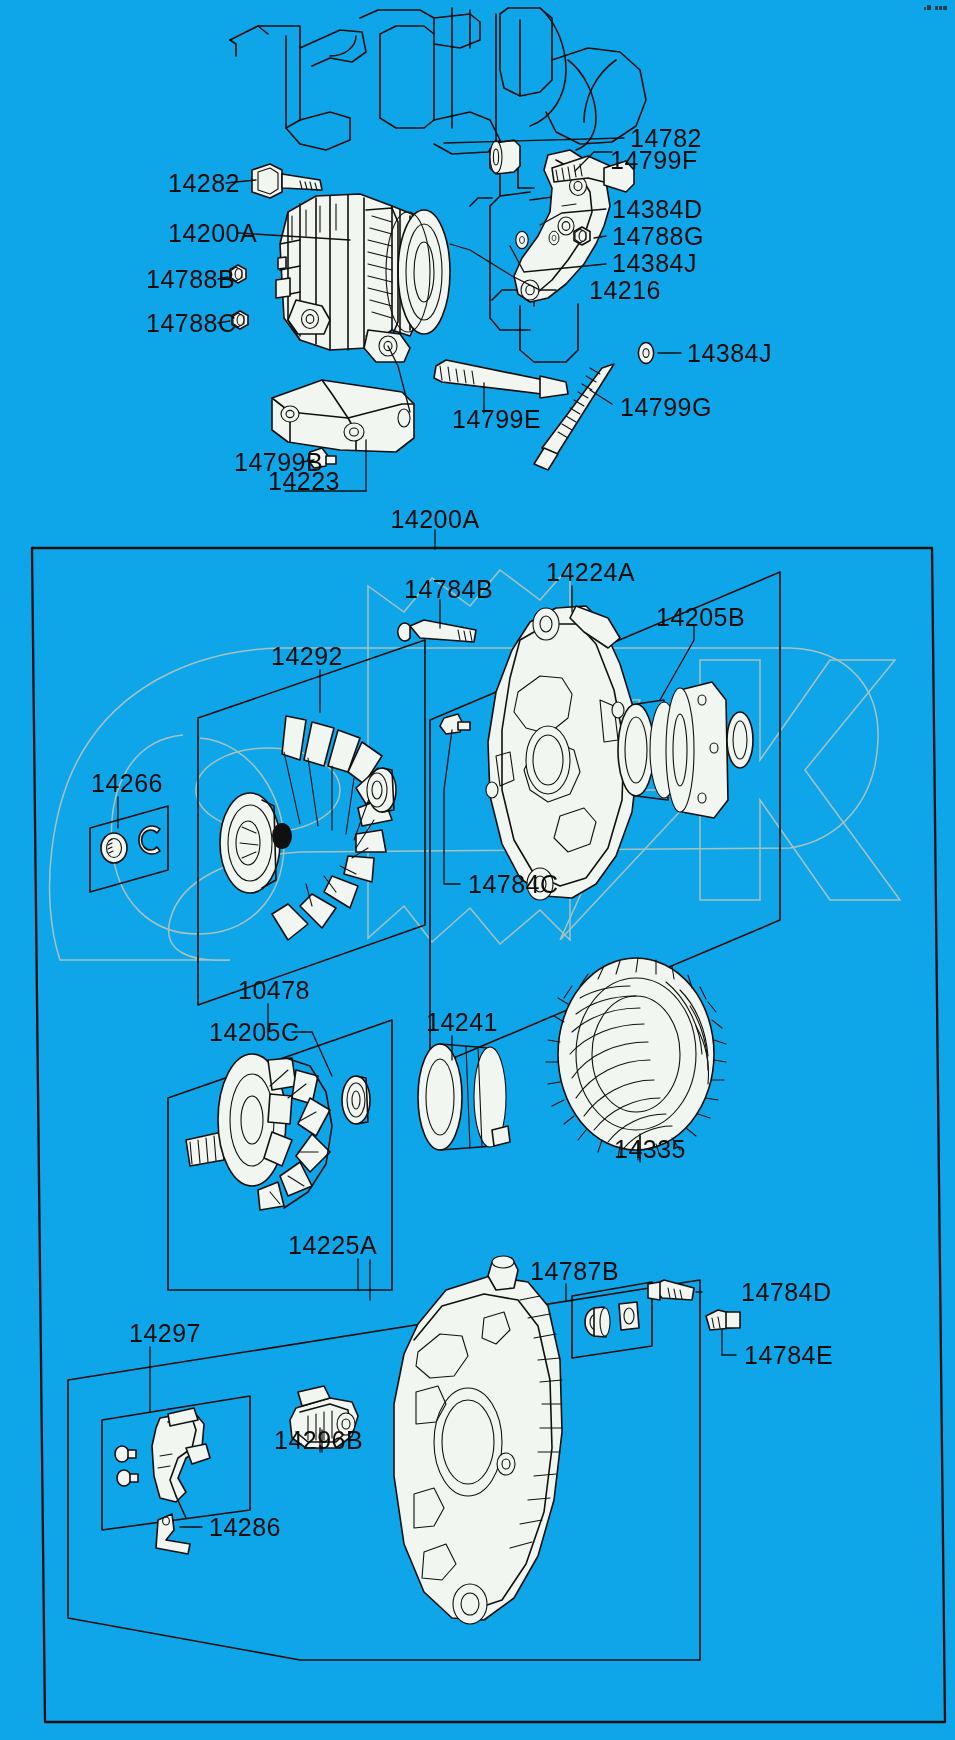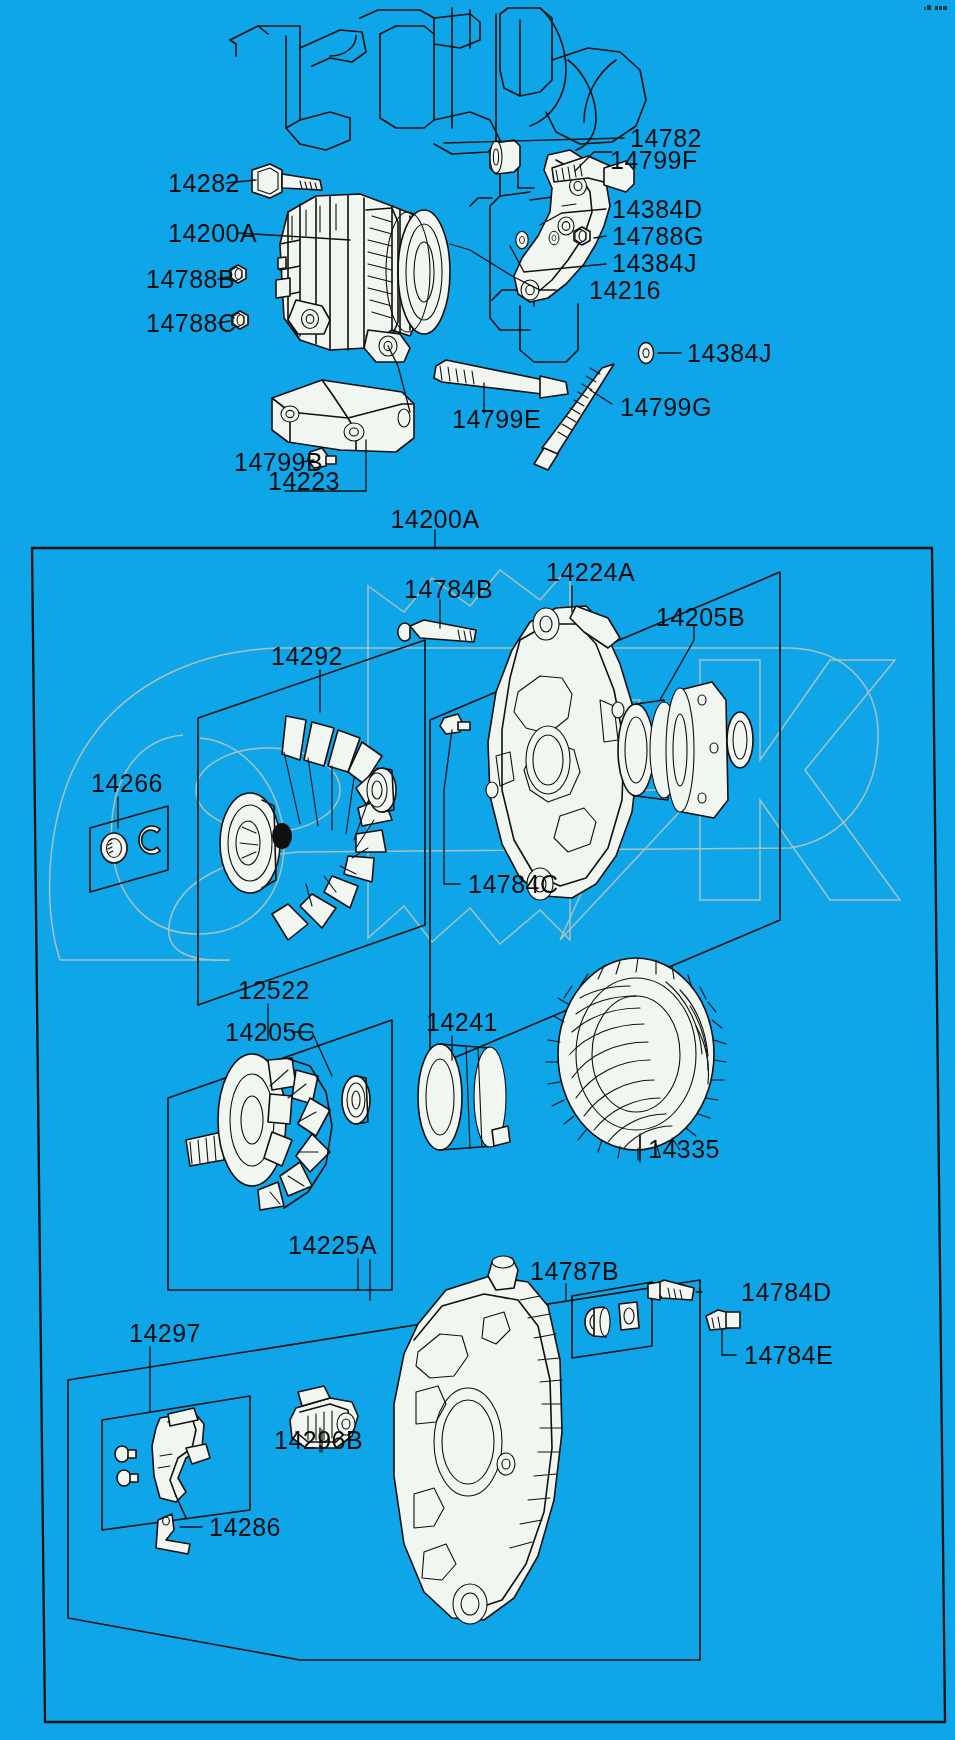"12522" div.lbl { text: 12522 -> 10478 }
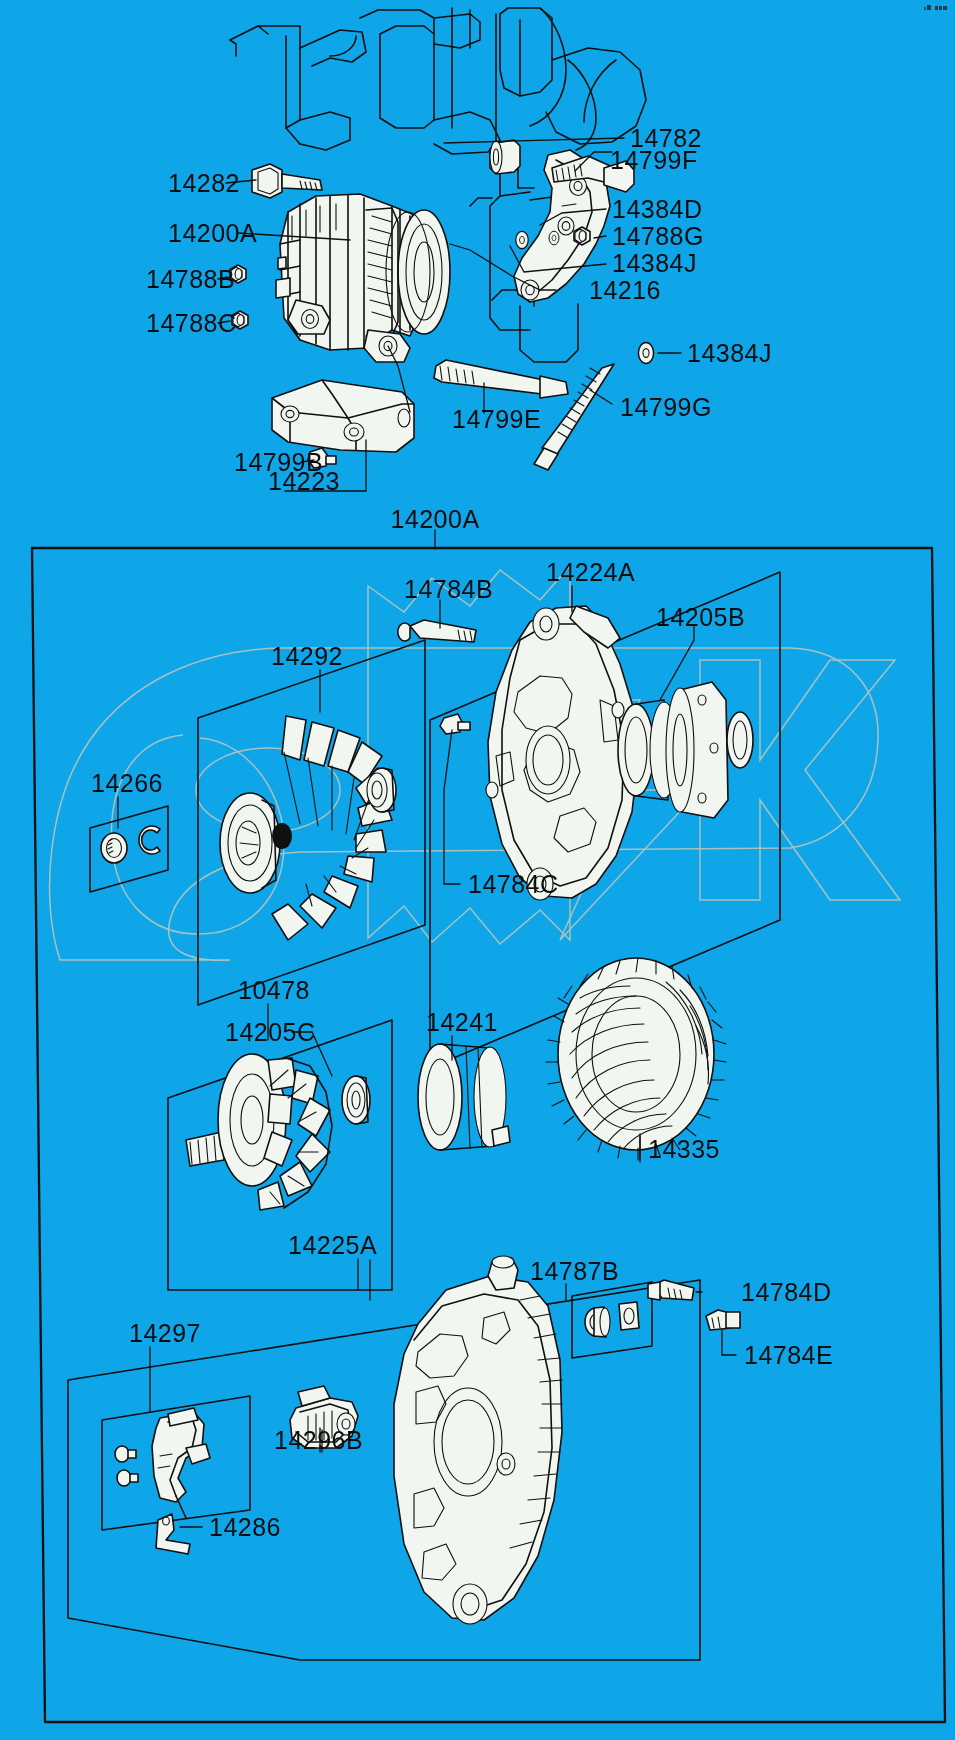"14205C" div.lbl { left: 225px -> 209px }
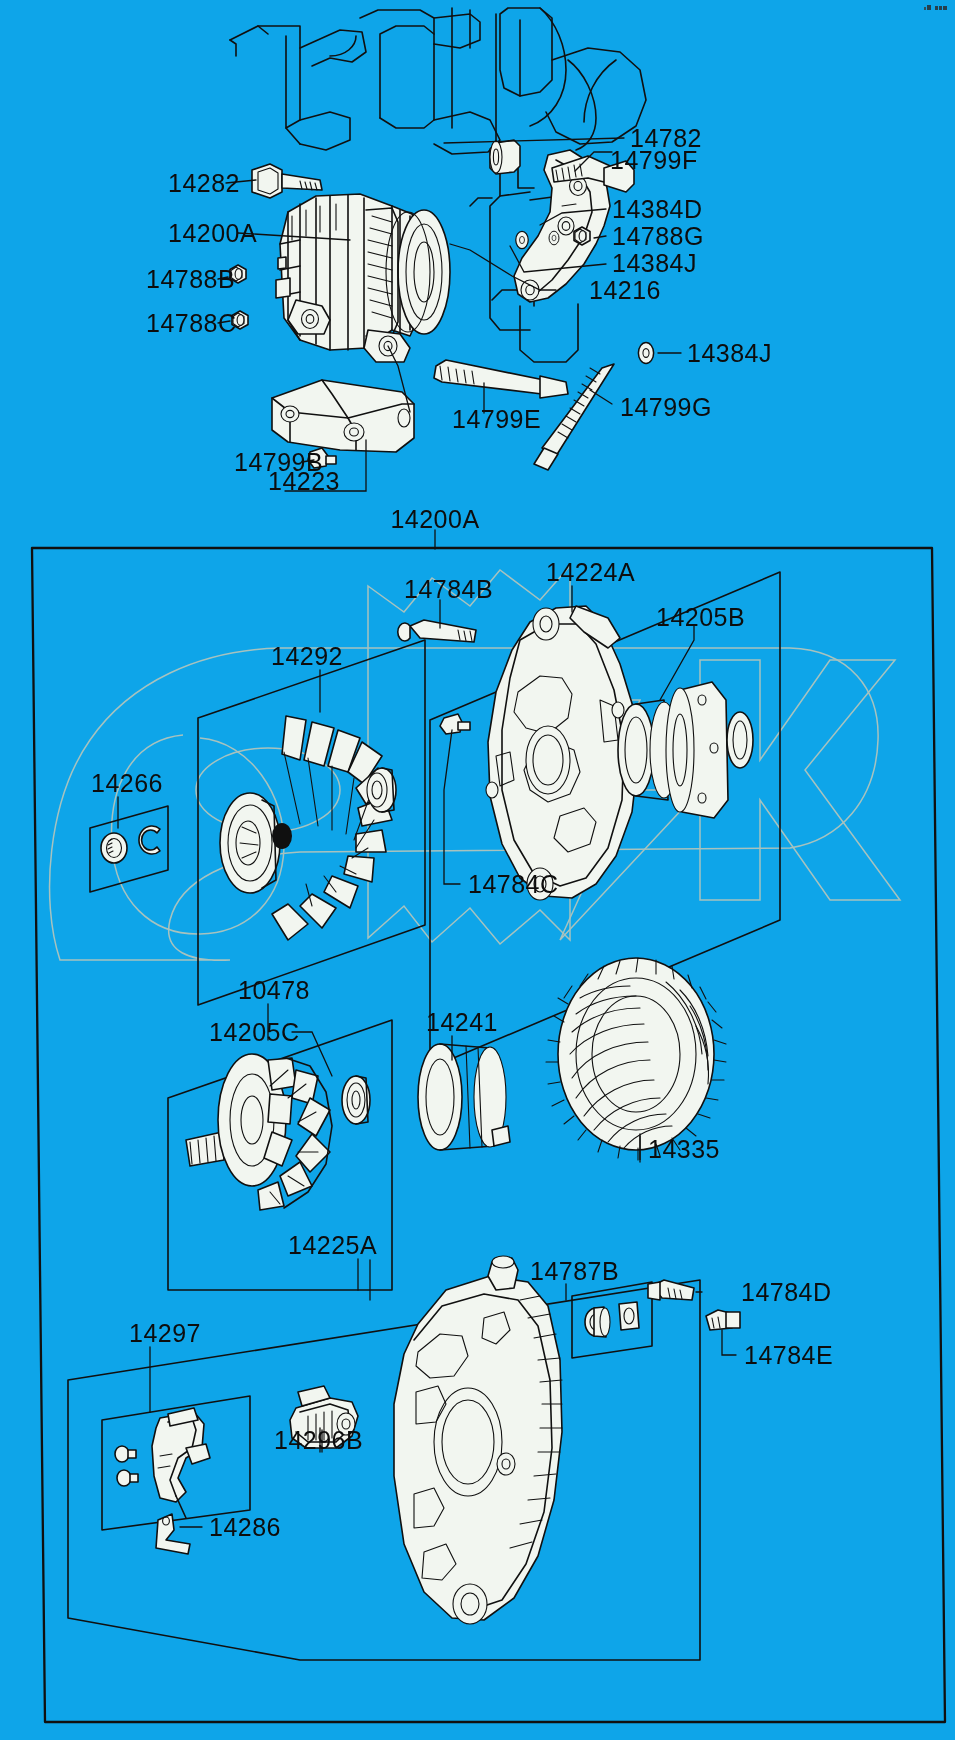"14335" div.lbl { left: 648px -> 614px }
